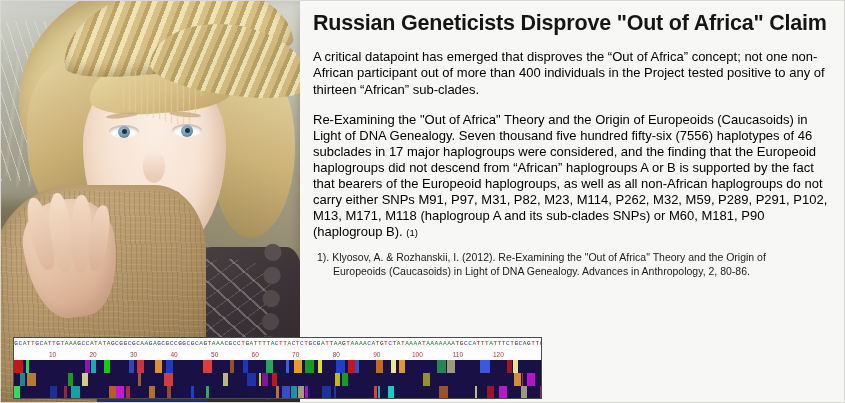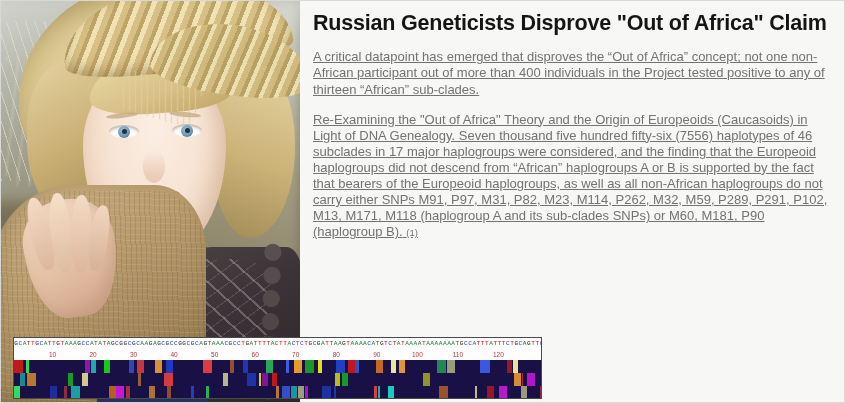"A critical datapoint has emerged" .body-para { color: #737373 -> #000000; text-decoration: underline -> none }
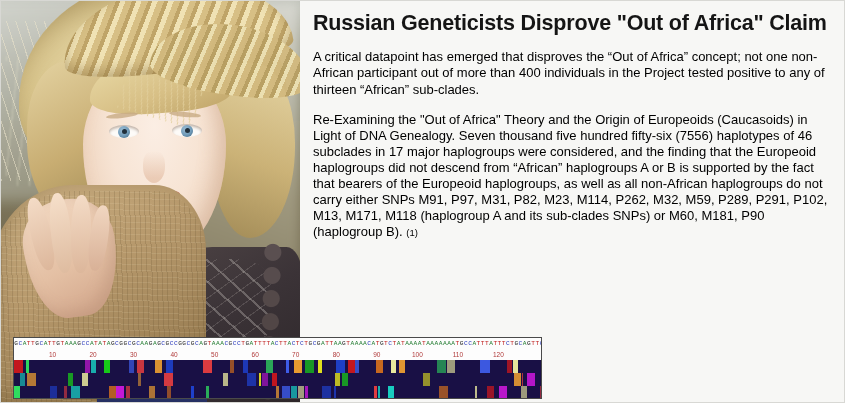"1). Klyosov, A. & Rozhanskii," p { html: none -> <p>1). Klyosov, A. &amp; Rozhanskii, I. (2012). Re-Examining the "Out of Africa" Theory and the Origin of Europeoids (Caucasoids) in Light of DNA Genealogy. Advances in Anthropology, 2, 80-86.</p> }
